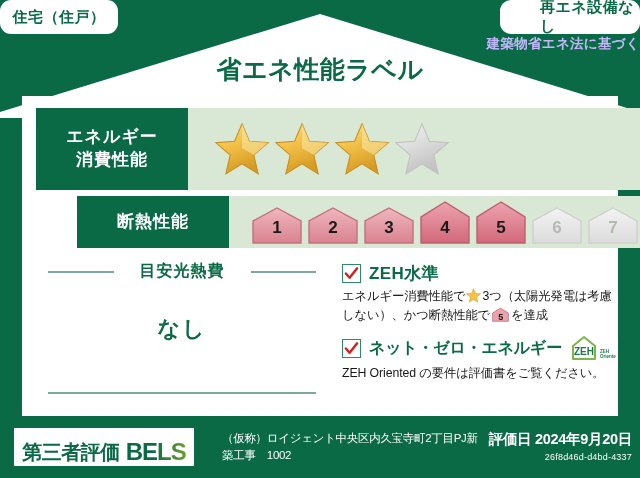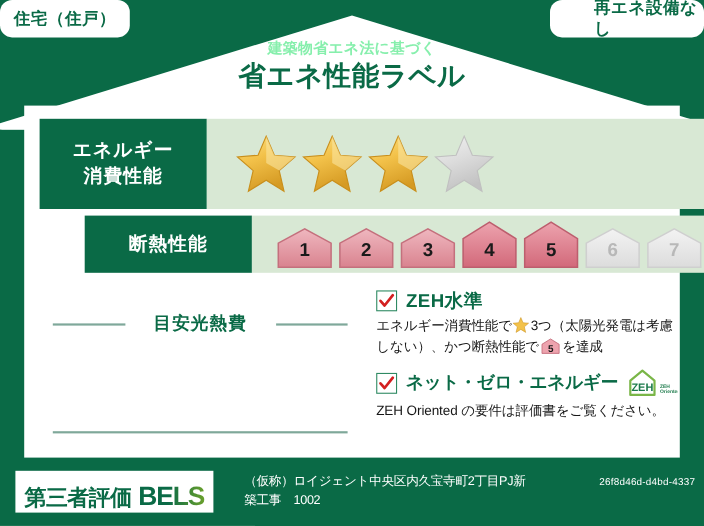"建築物省エネ法に基づく" .heading .sub { color: #86efac -> #c4b5fd; text-align: none -> right }
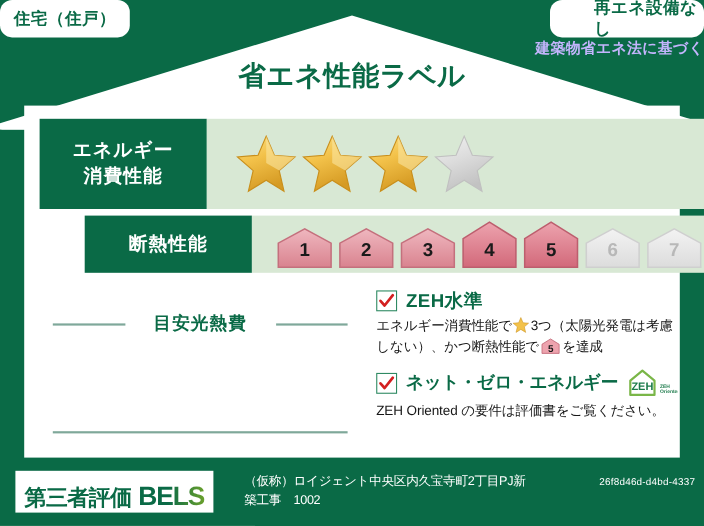"目安光熱費" .cost-title-line { margin-top: 28px -> 5px }
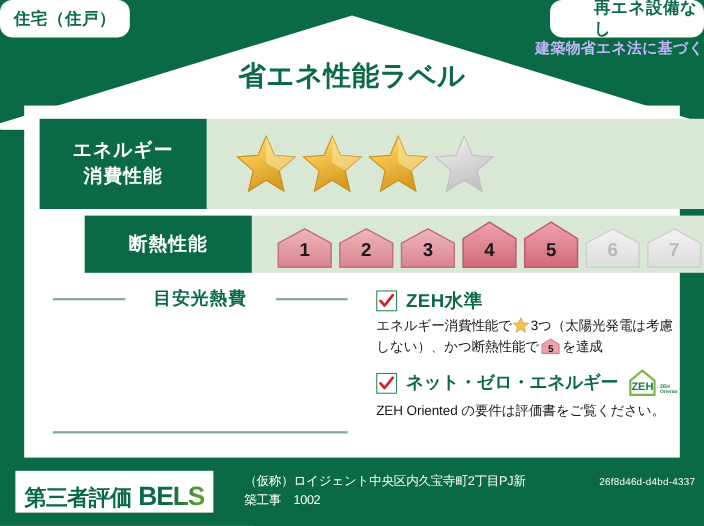"なし" div.cost-value { html: none -> <div>なし</div> }
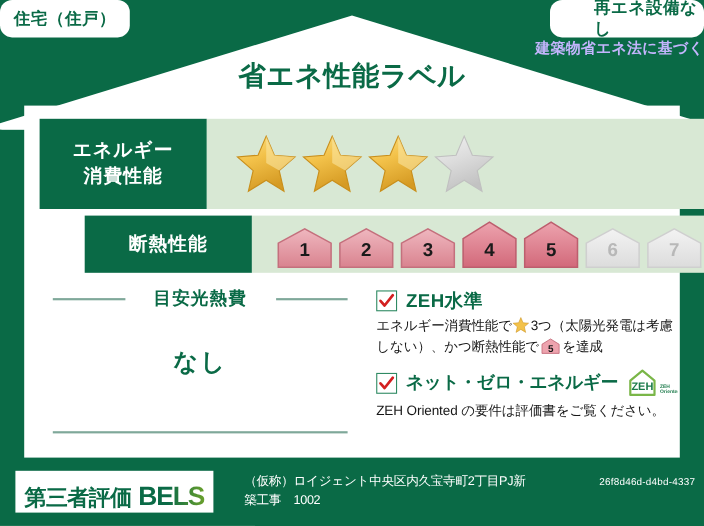"評価日 2024年9月20日" div { html: none -> <div> <span>評価日</span> <span>2024年9月20日</span> </div> }
